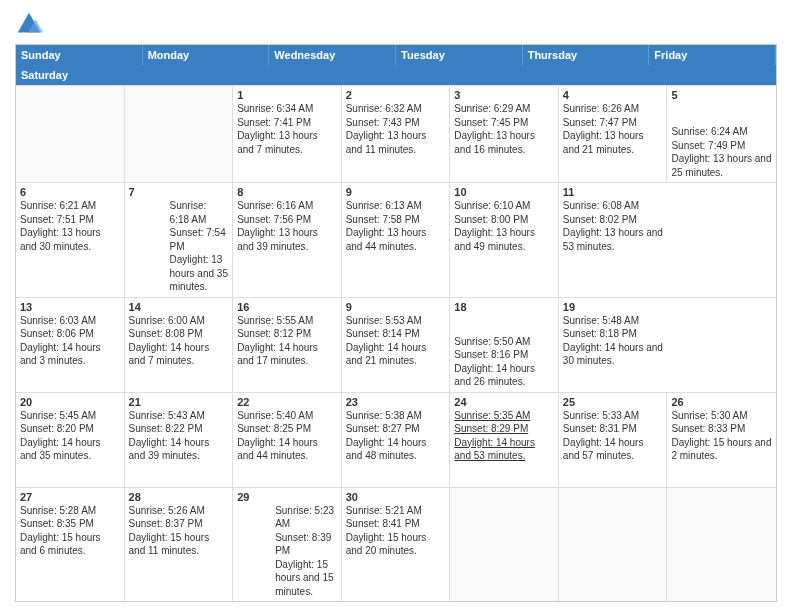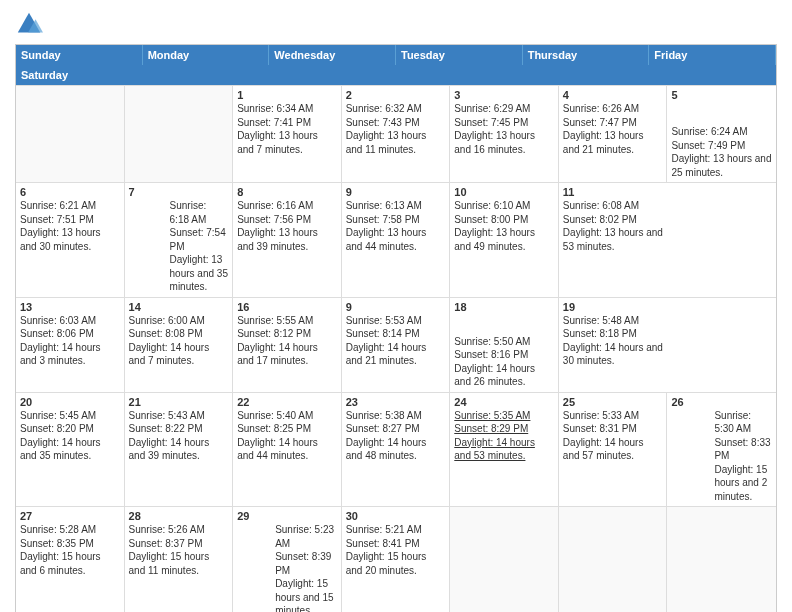"Sunrise: 5:30 AM" div.cell-info { margin-left: 43px -> none }
